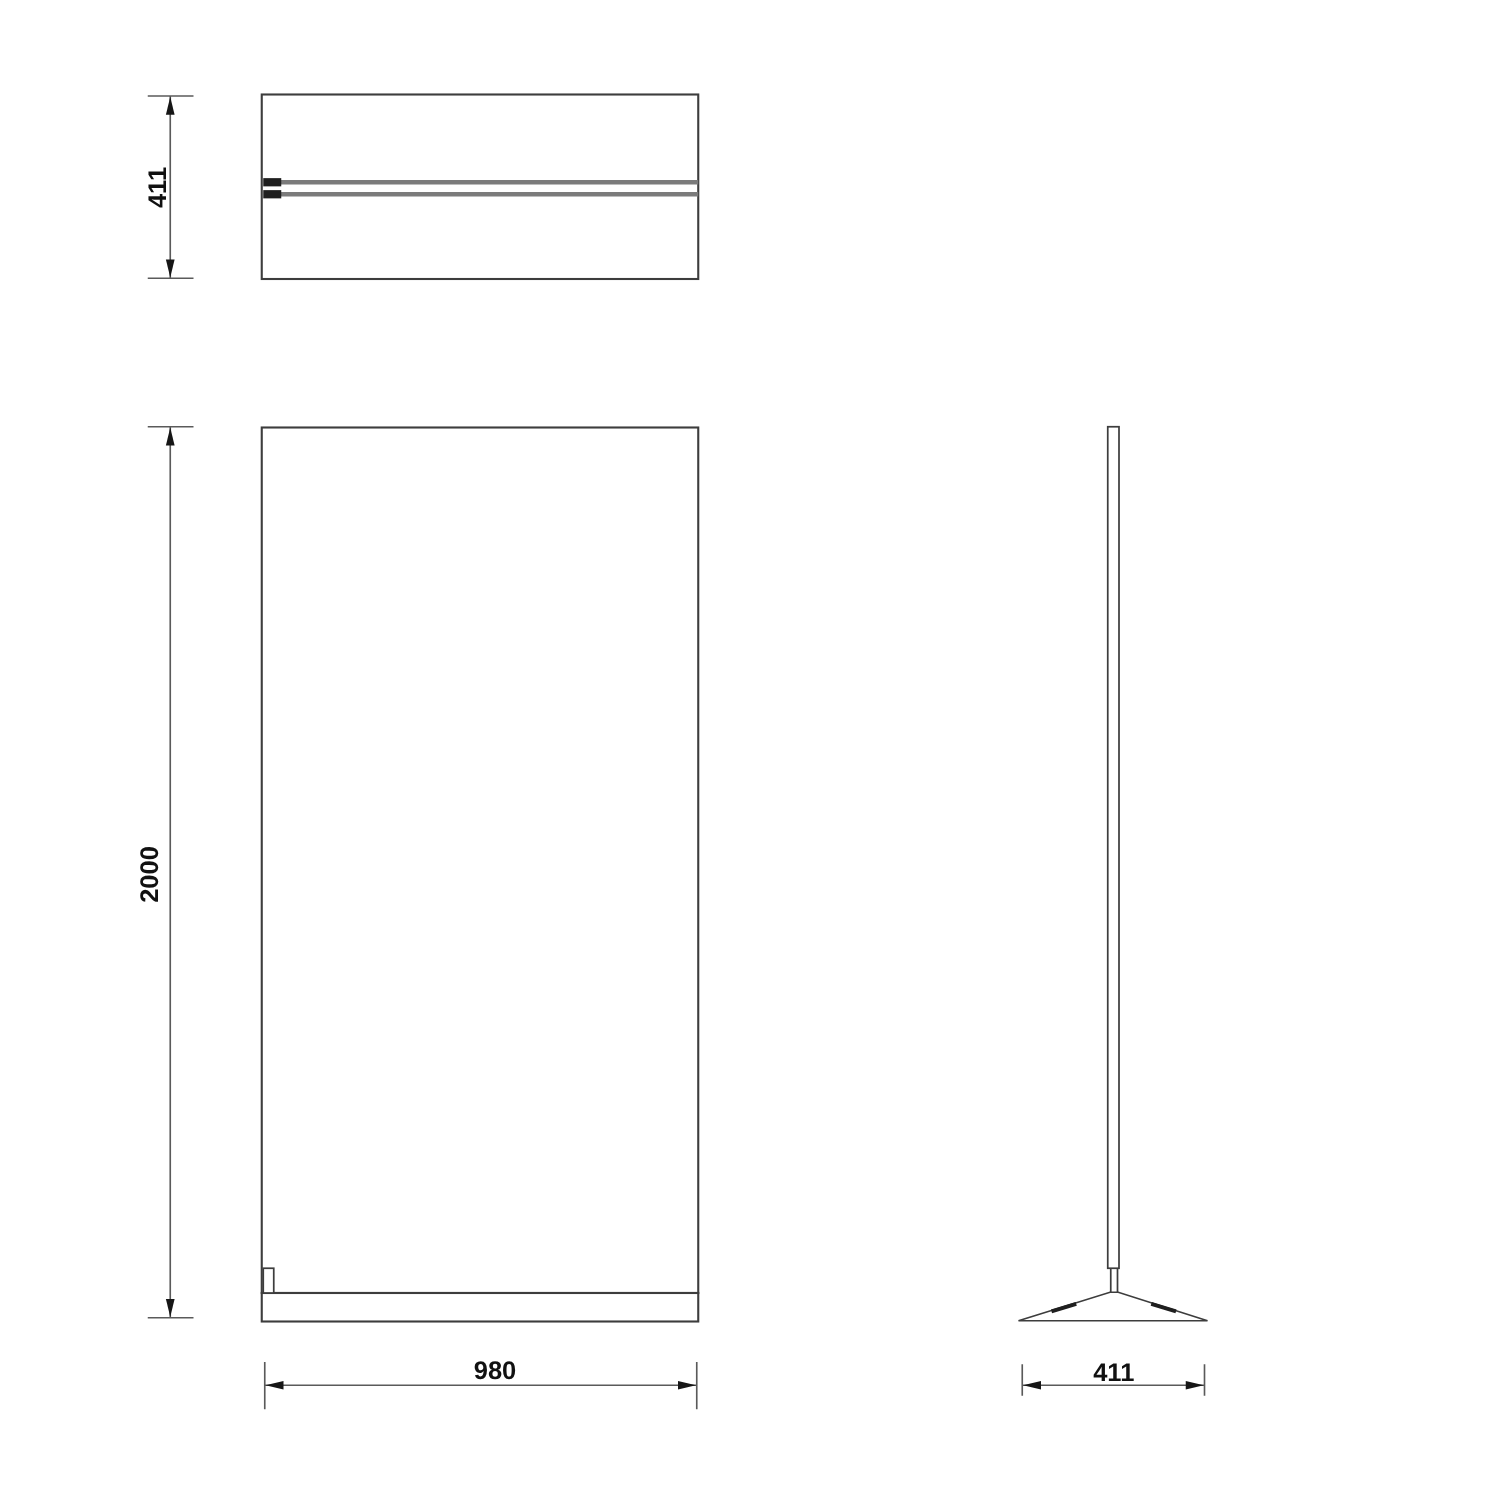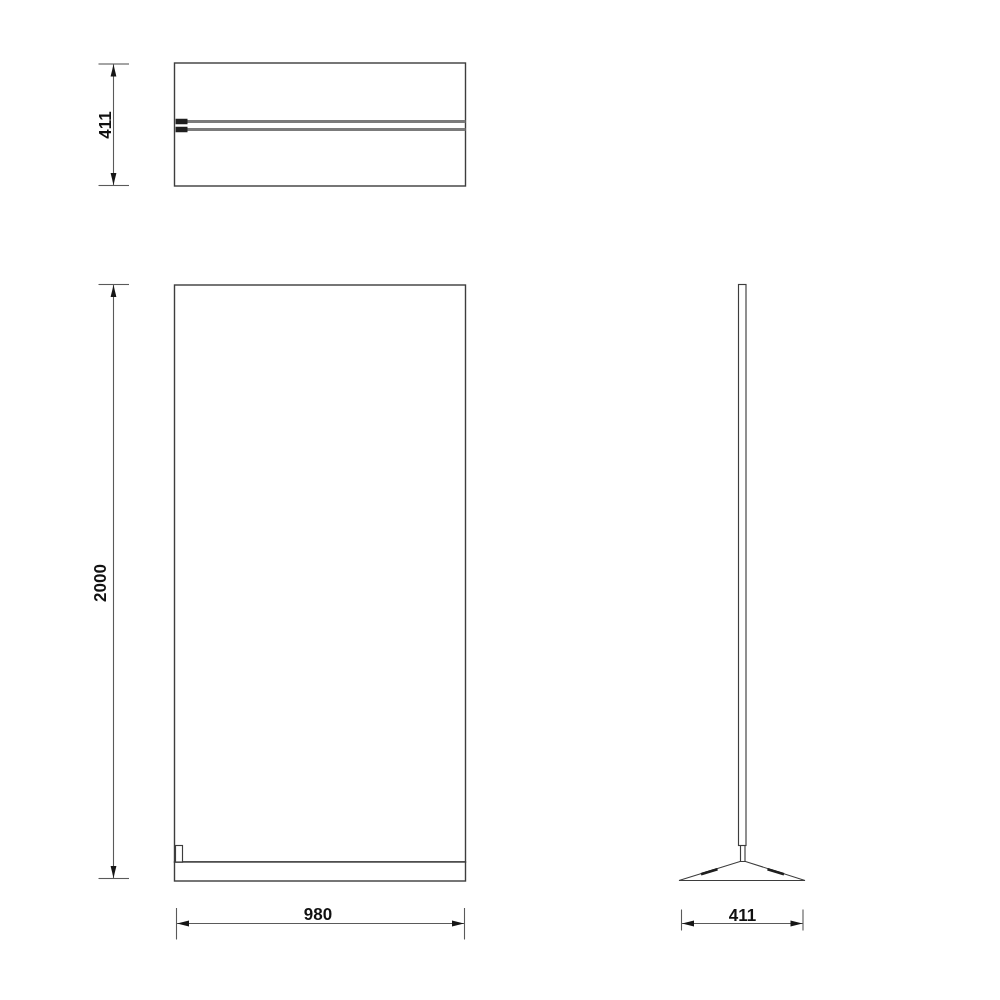"980" div.dim-label { left: 318px -> 330px }
